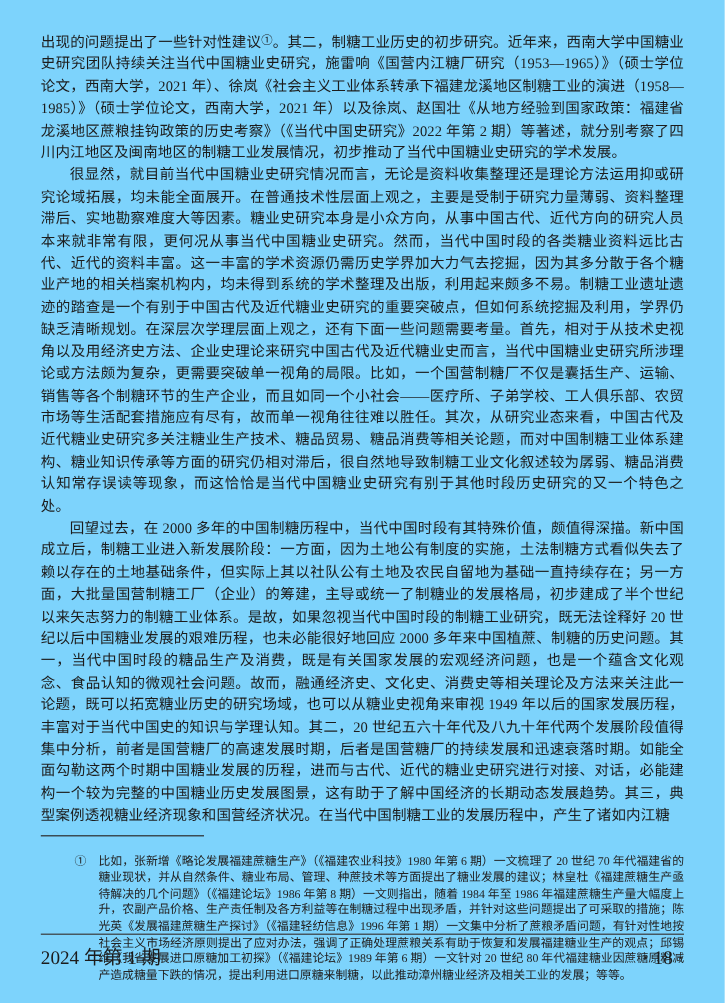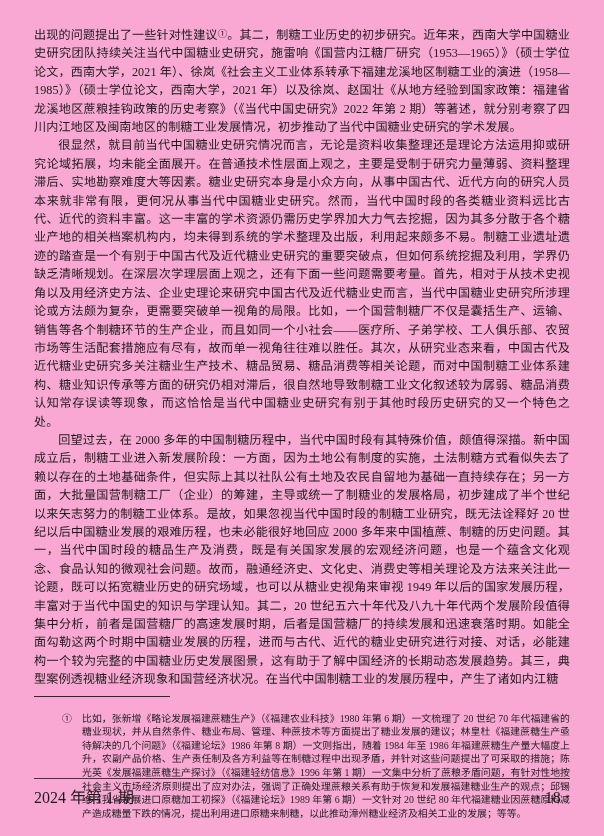"出现的问题提出了一些针对性建议①。其二，制糖工业历史的初步研究。近年来，西南大学" .page { background: #f9a8d4 -> #7dd3fc }
